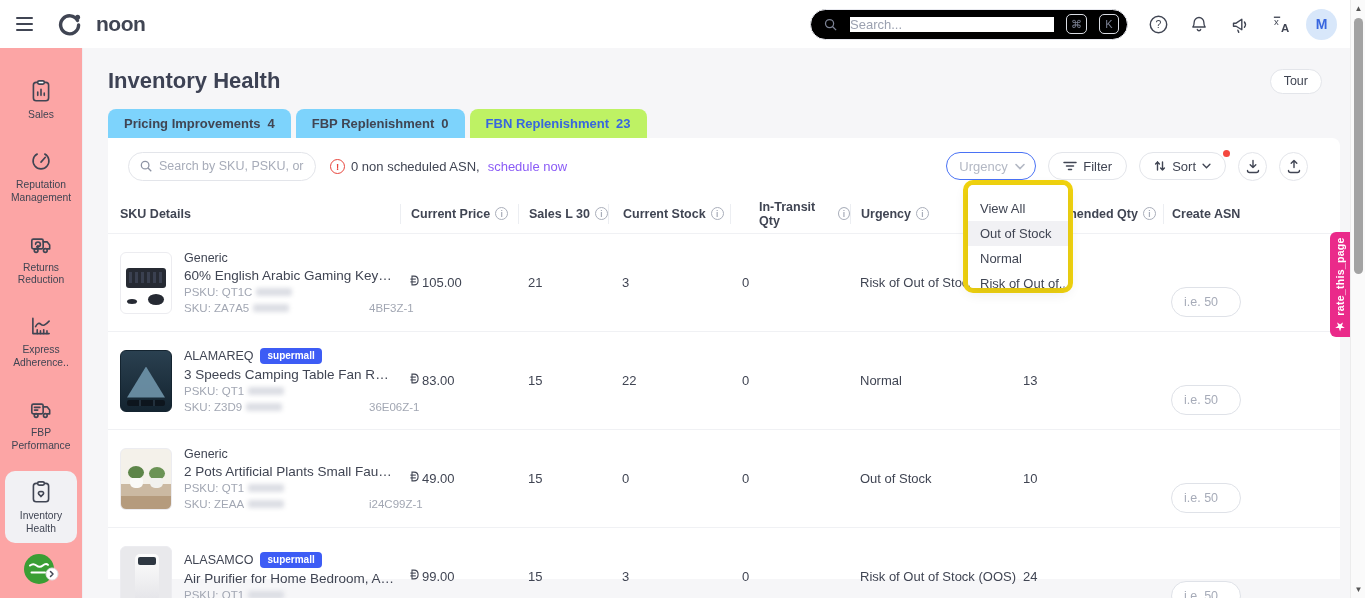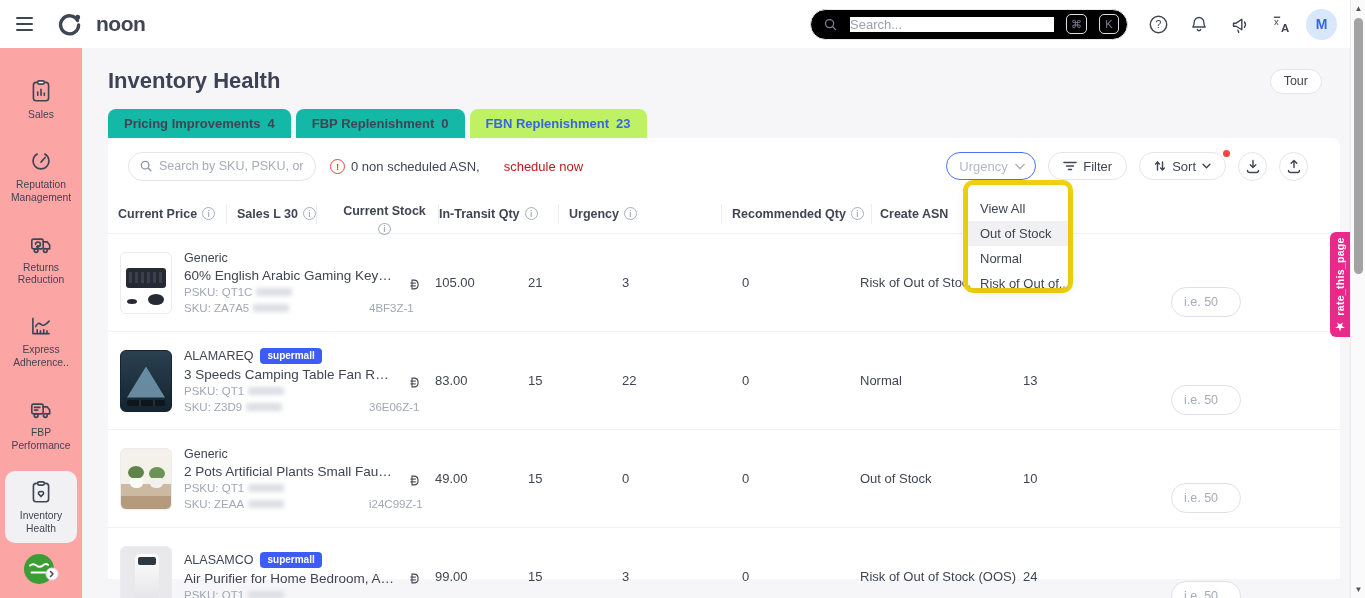"Pricing Improvements" .tab { background: #14b8a6 -> #7dd3fc }
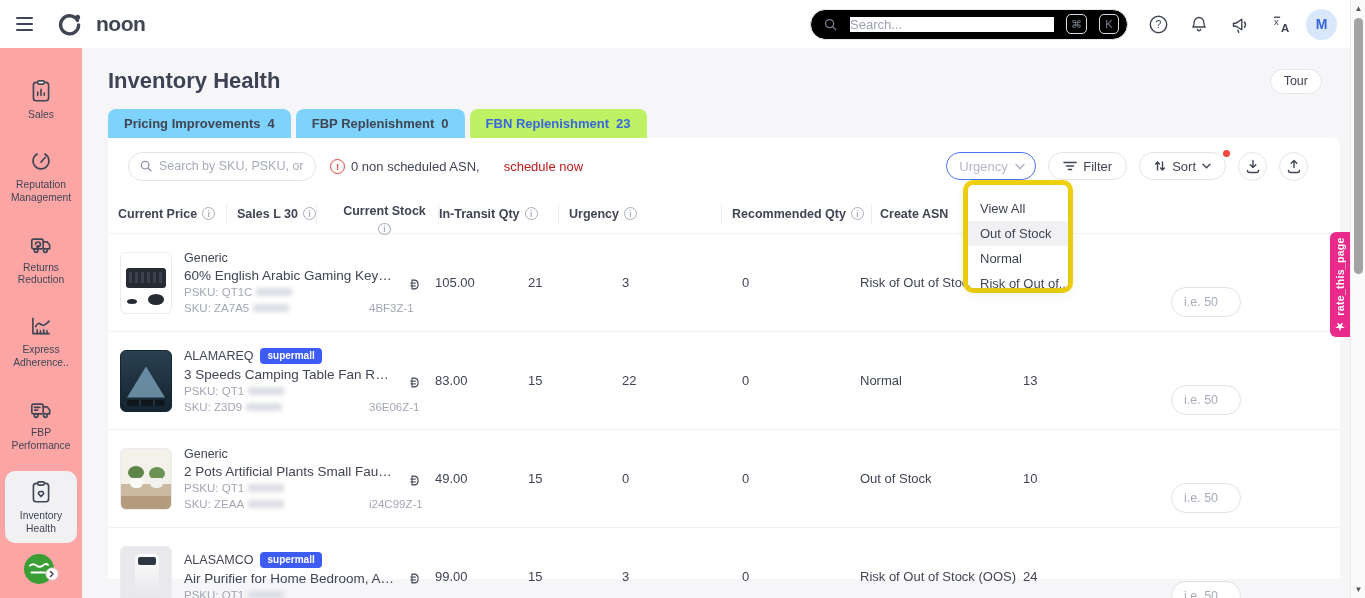"schedule now" .notice-link { color: #b91c1c -> #8b5cf6; margin-left: 18px -> 2px }
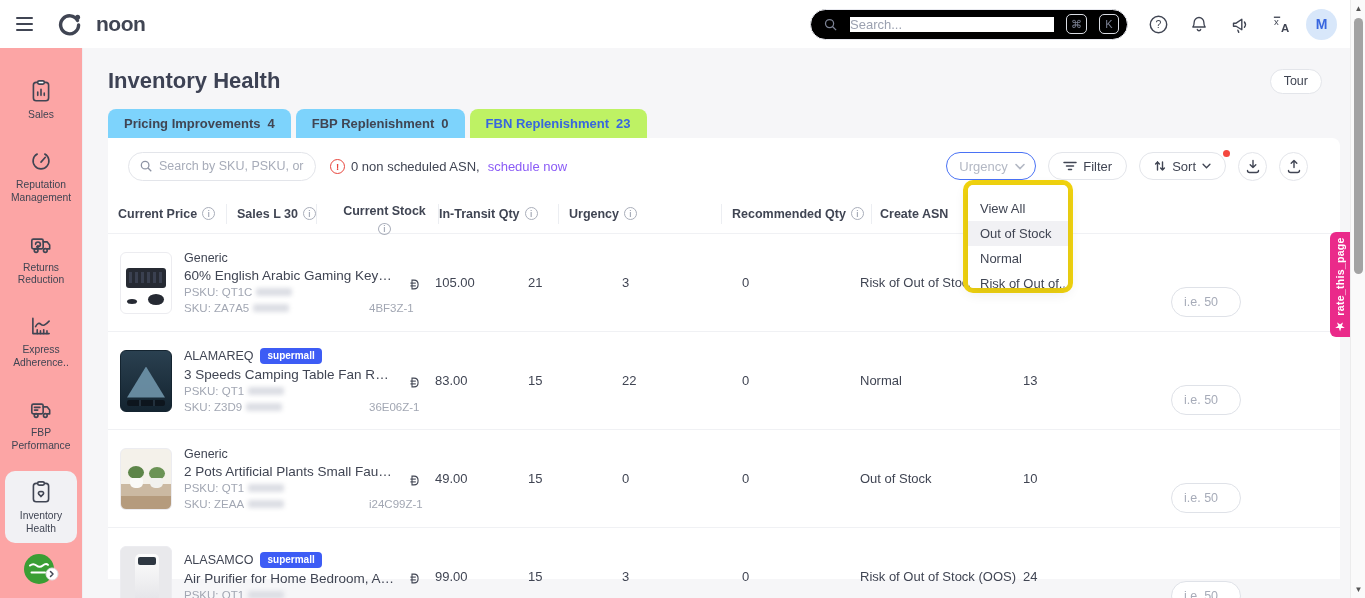"SKU Details" div.th { html: none -> <div> <span>SKU Details</span> </div> }
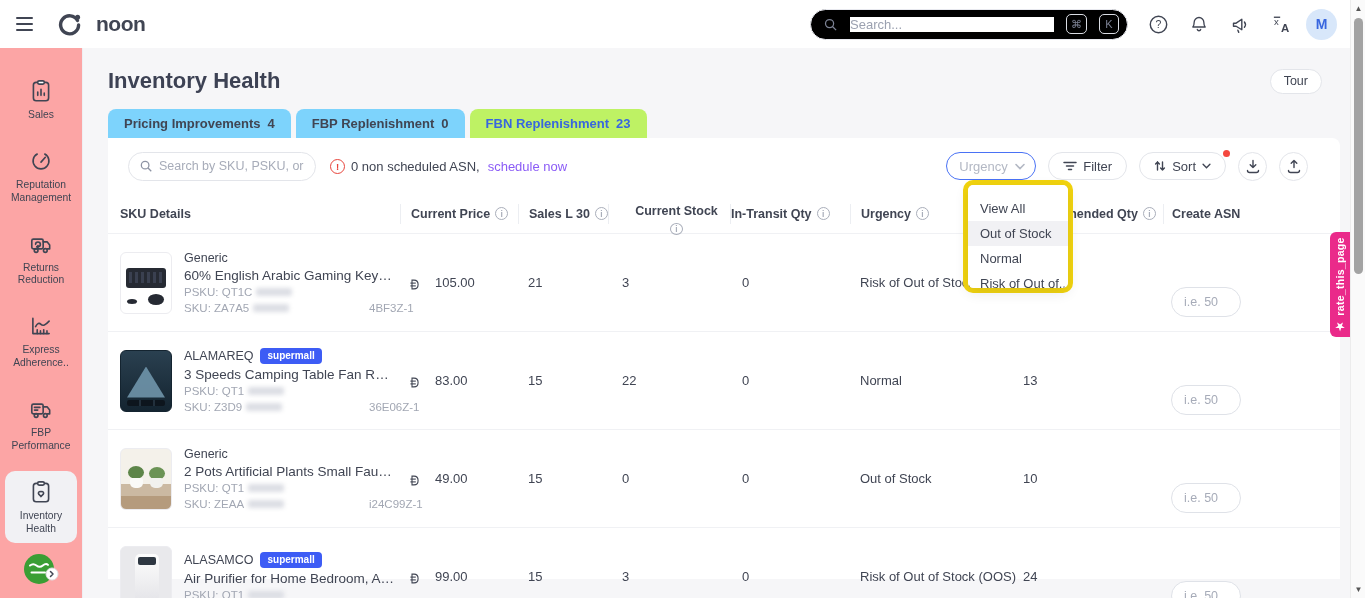"Current Stock" .h-stock { flex-direction: column -> none }
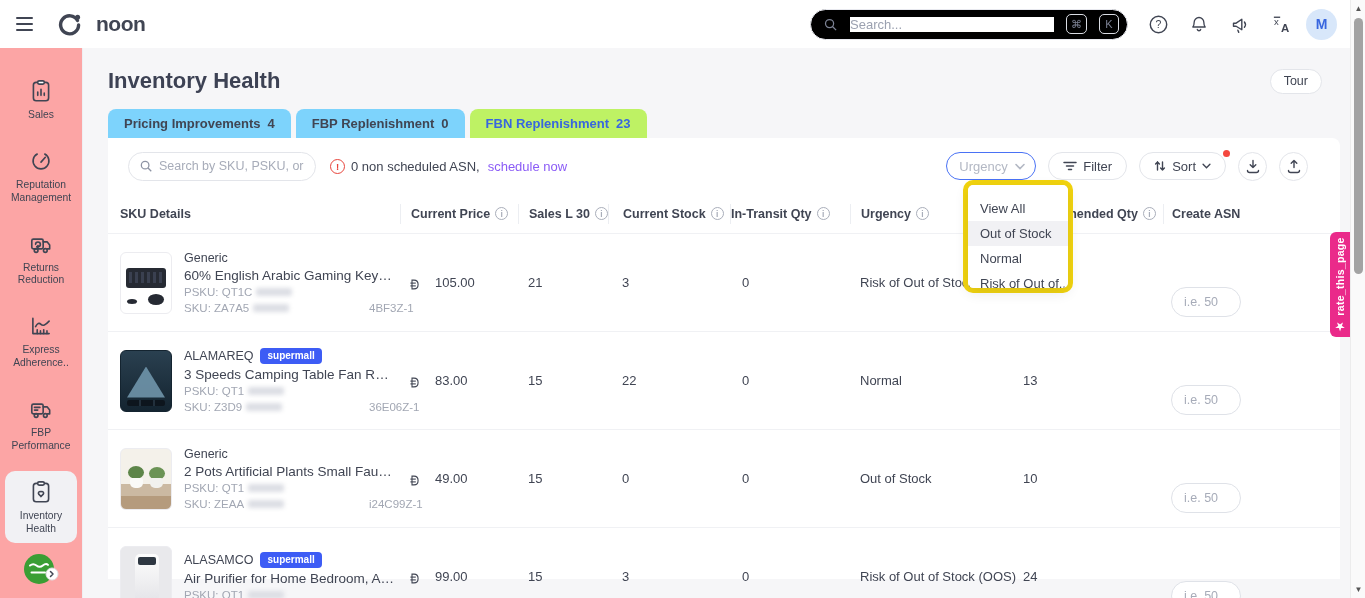"In-Transit Qty" .h-transit { padding-left: 0 -> 28px }
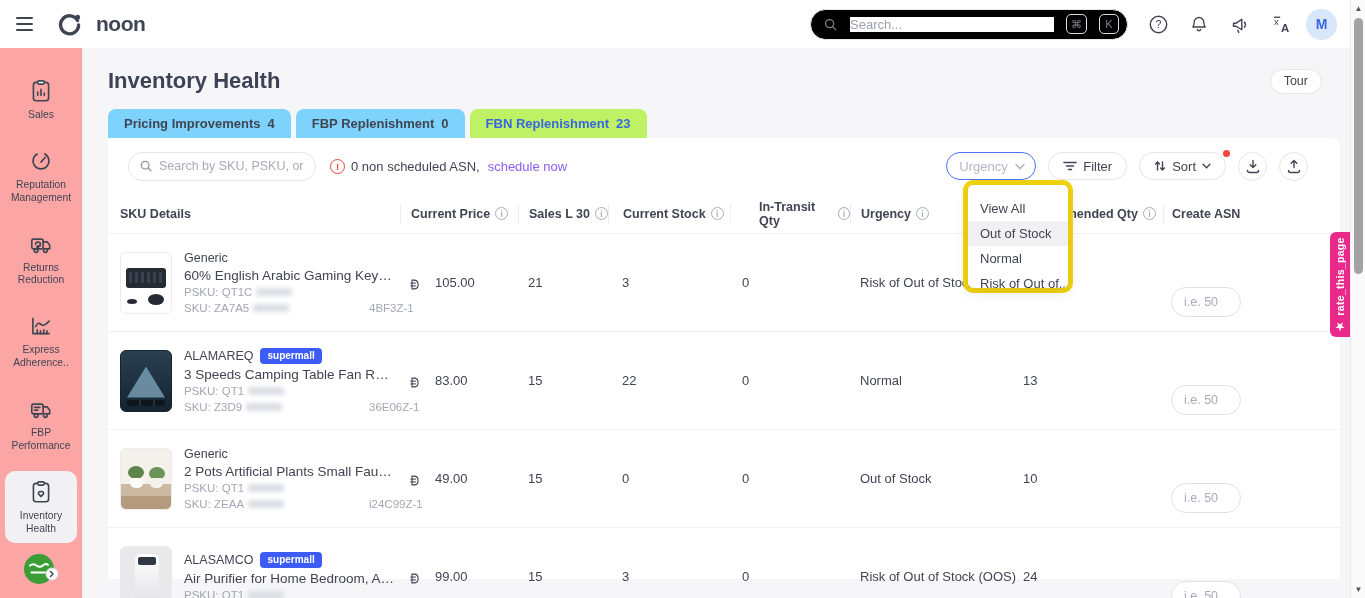"105.00" .c-price { align-items: flex-end -> flex-start; gap: 16px -> 3px }
